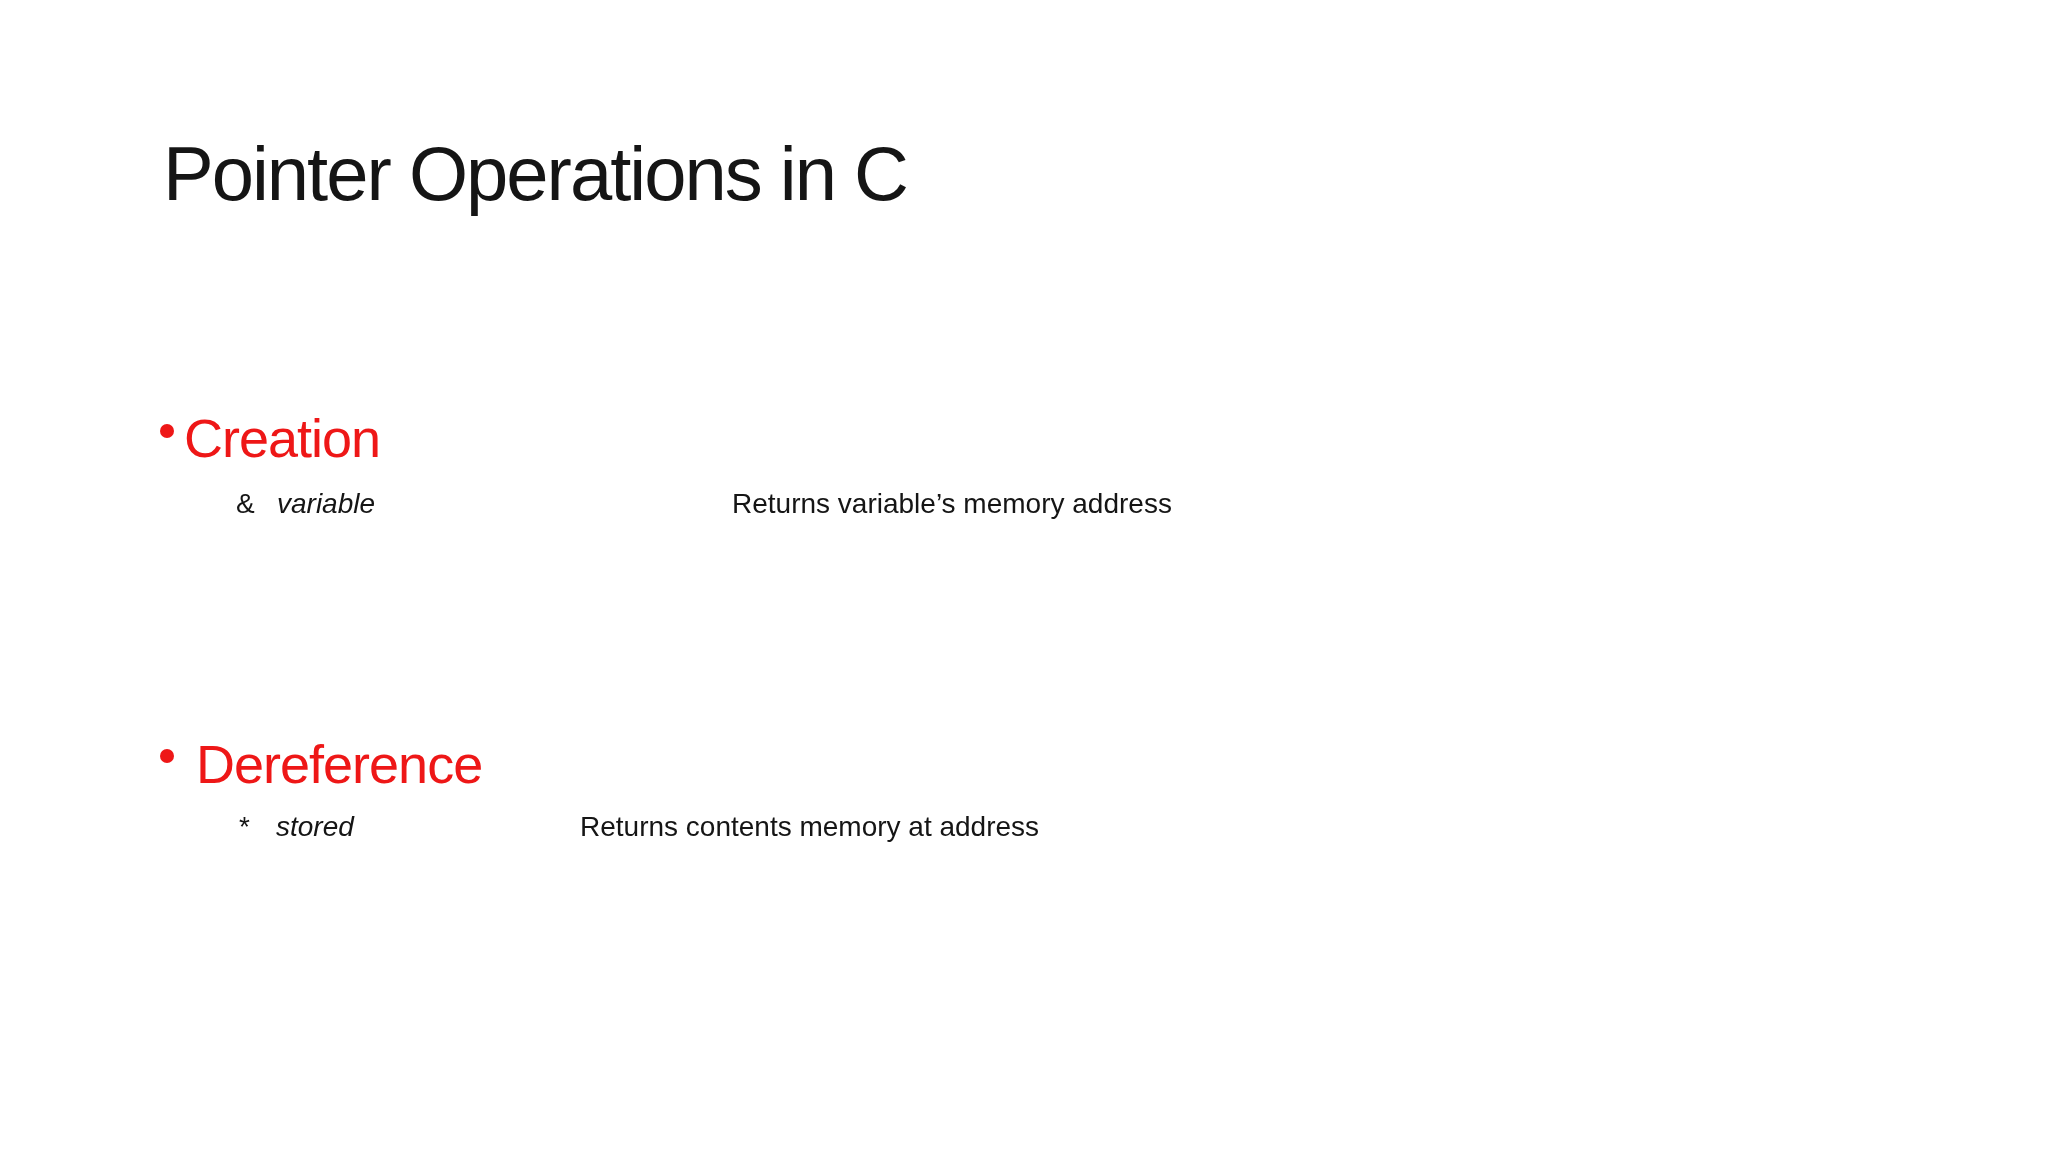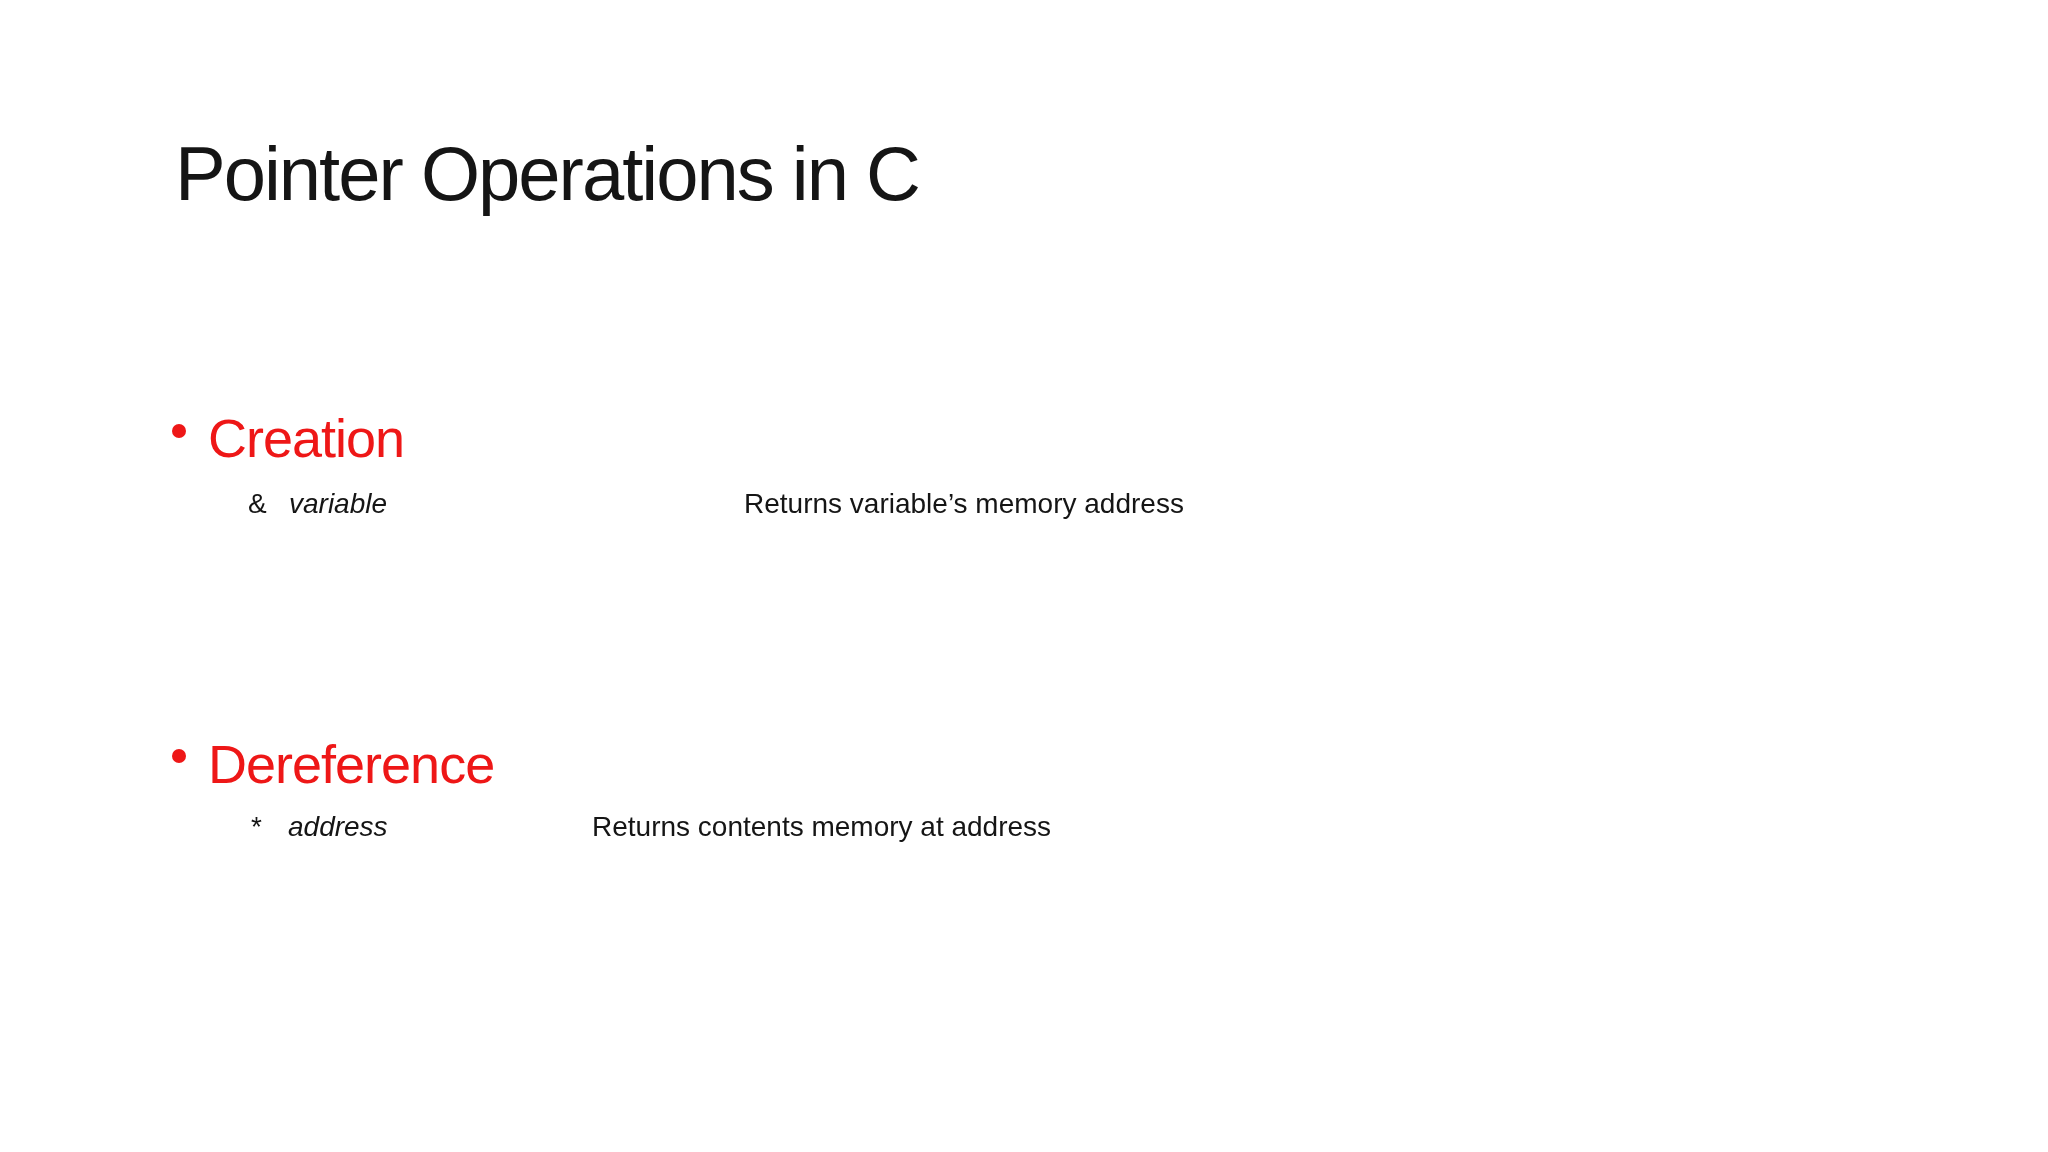"Pointer Operations in C" .slide { margin-left: 12px -> none }
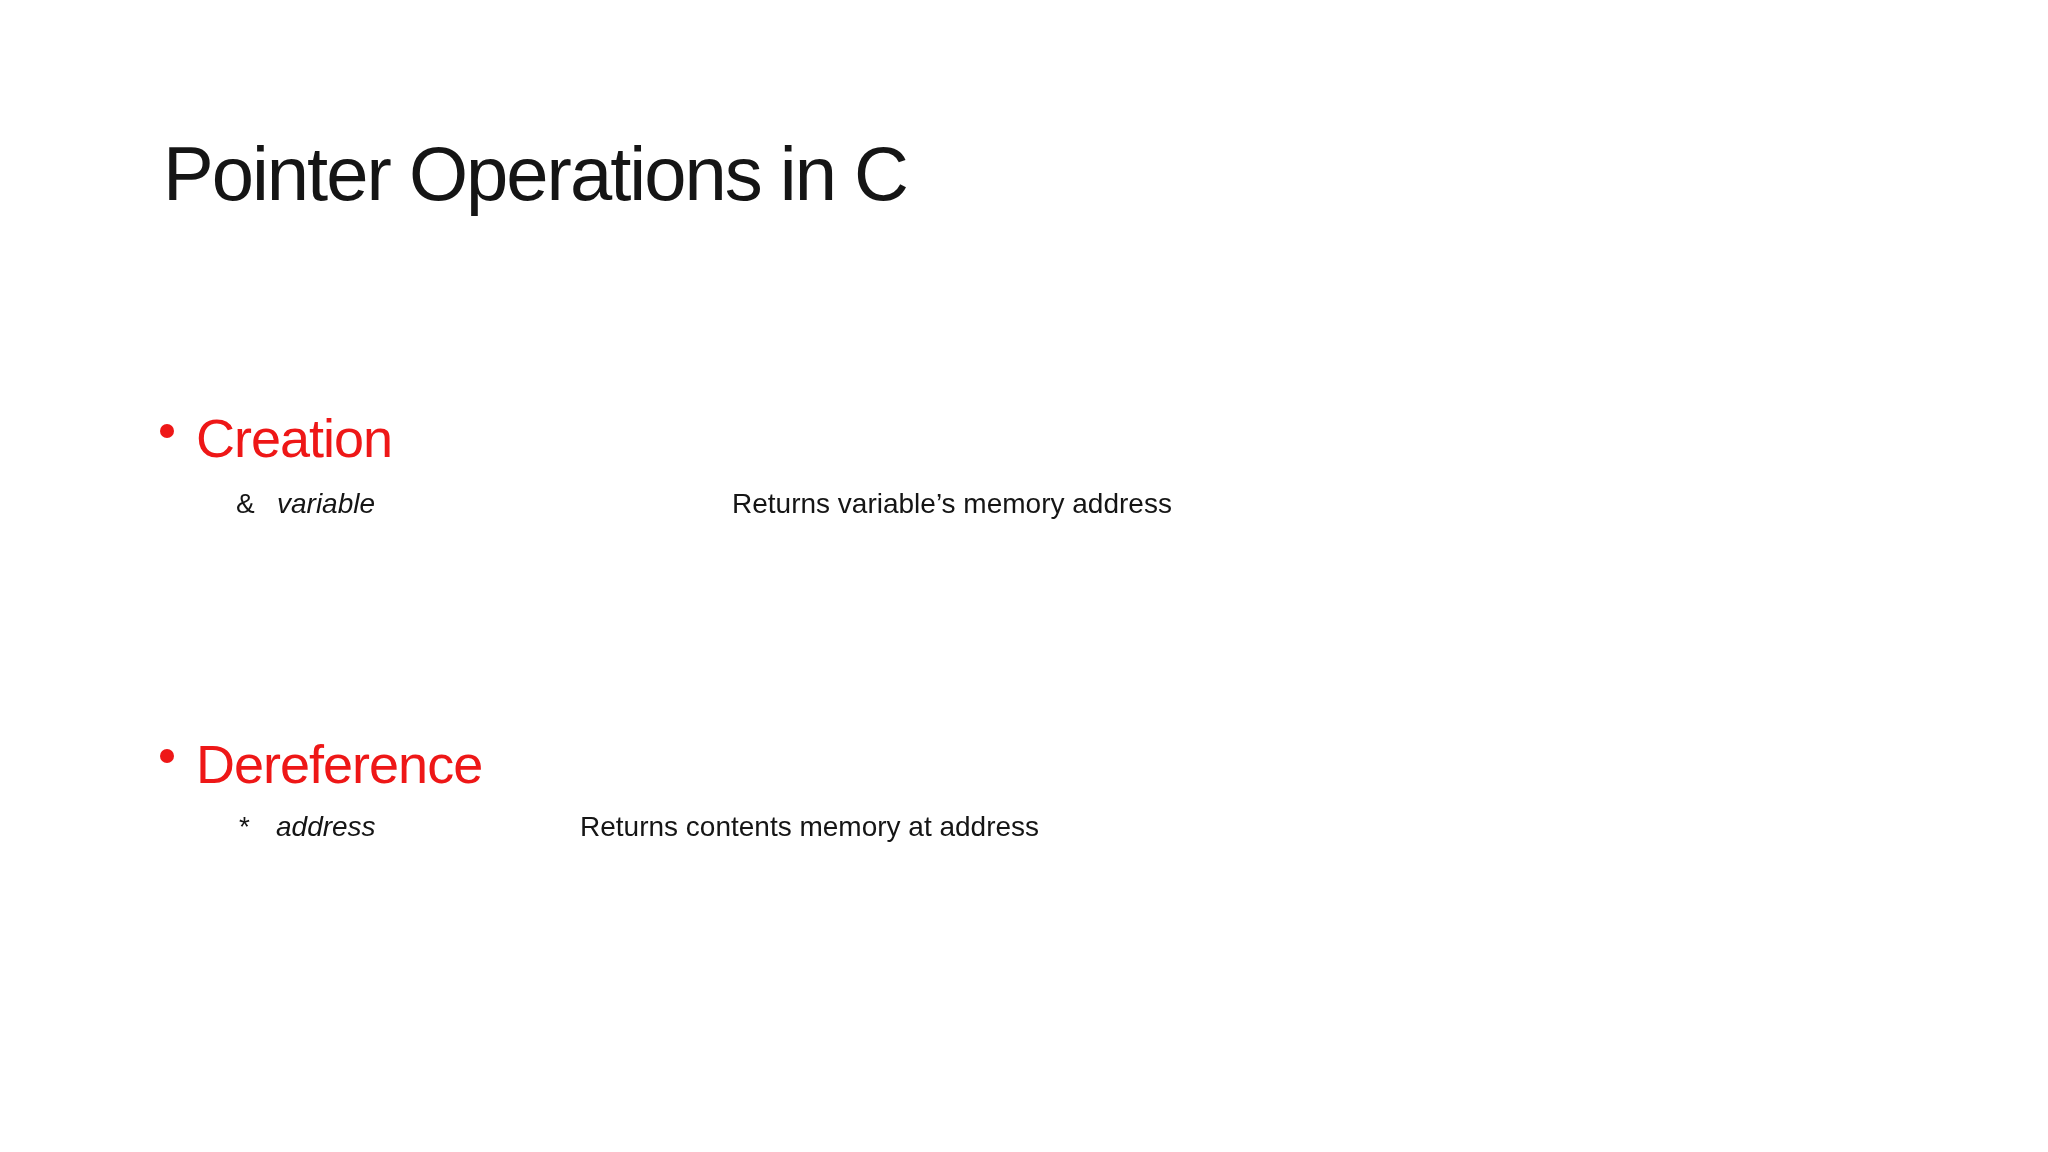"Creation" .heading-creation { left: 196px -> 184px }
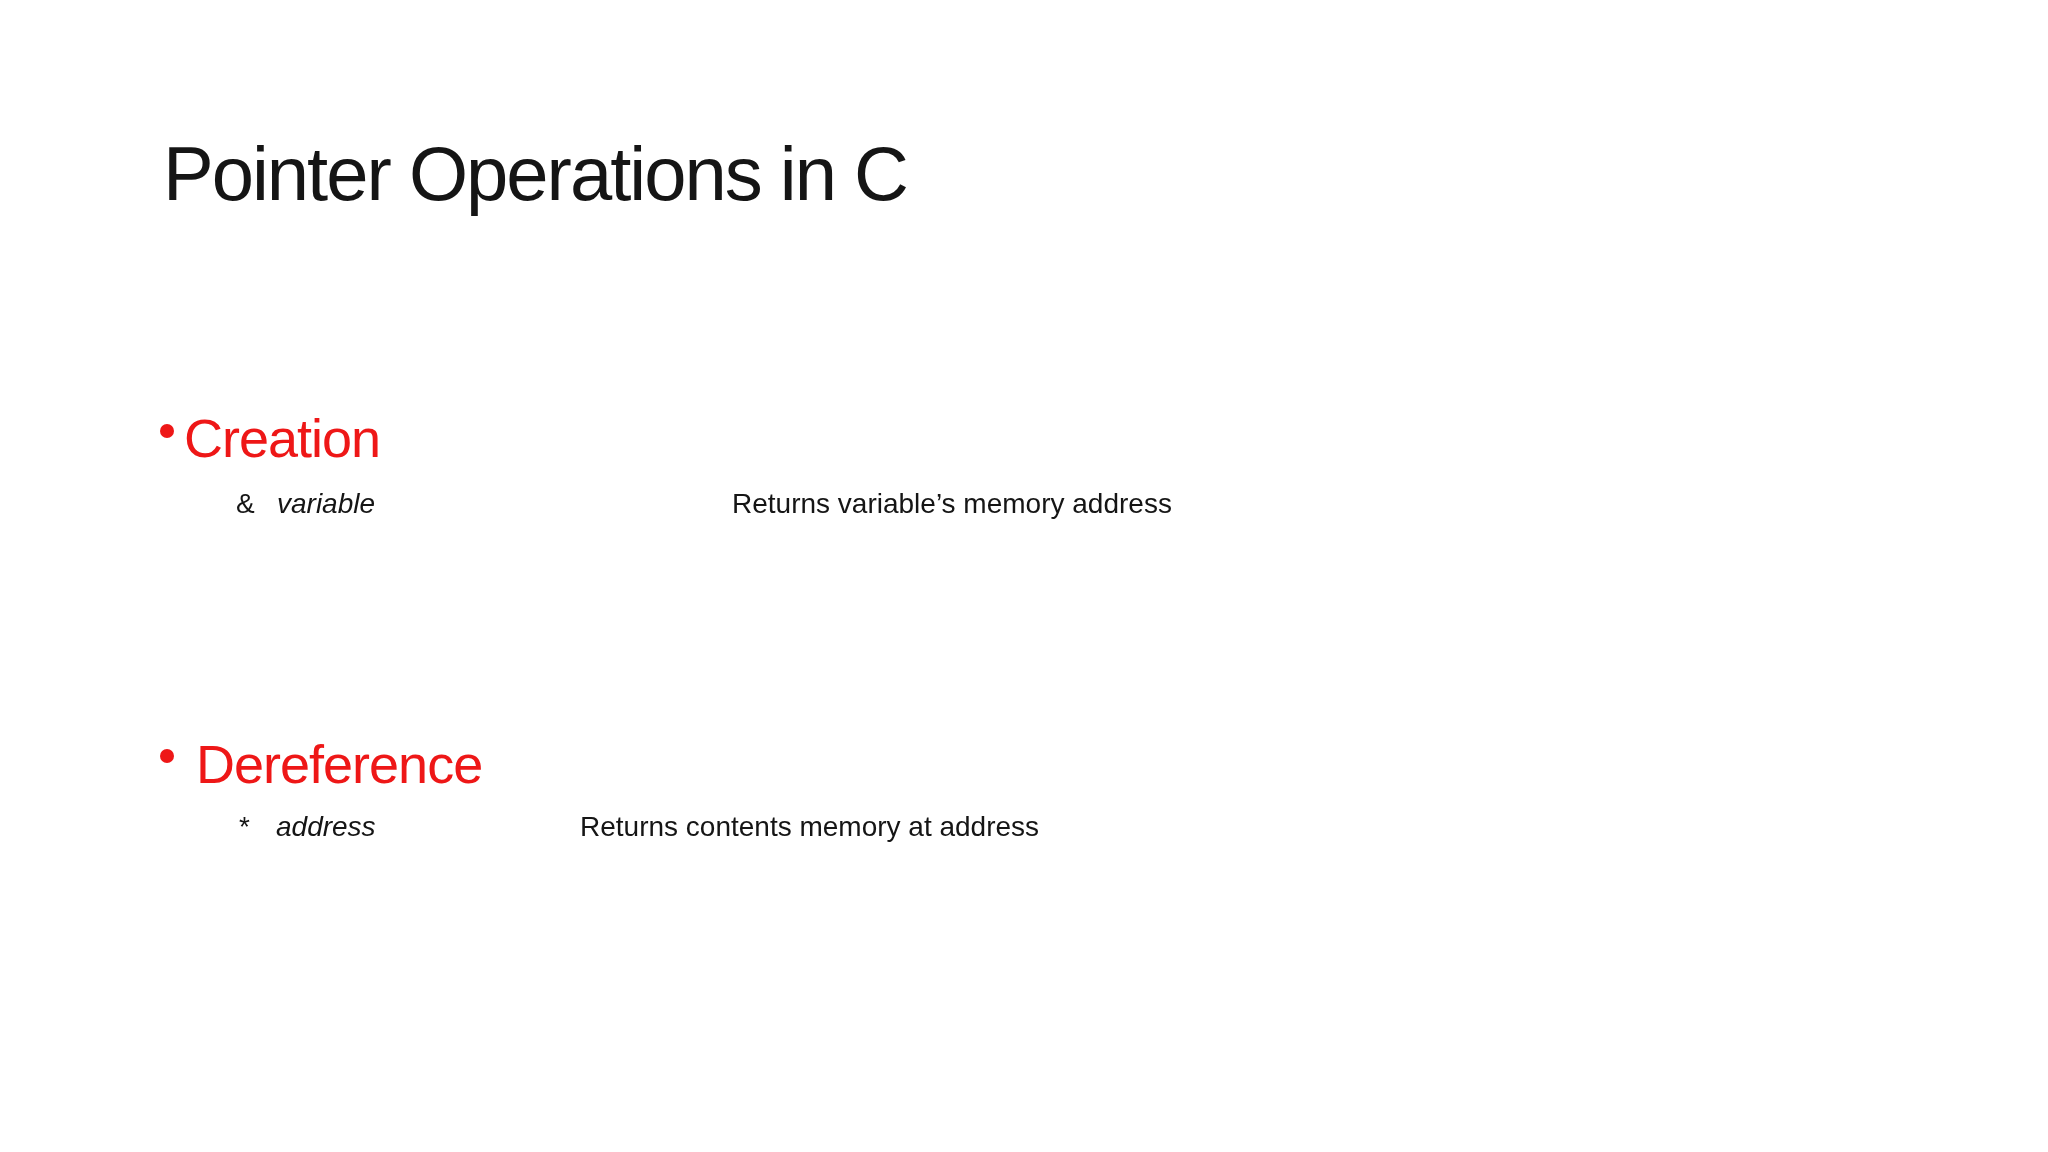"address" span.operand { text: address -> stored }
